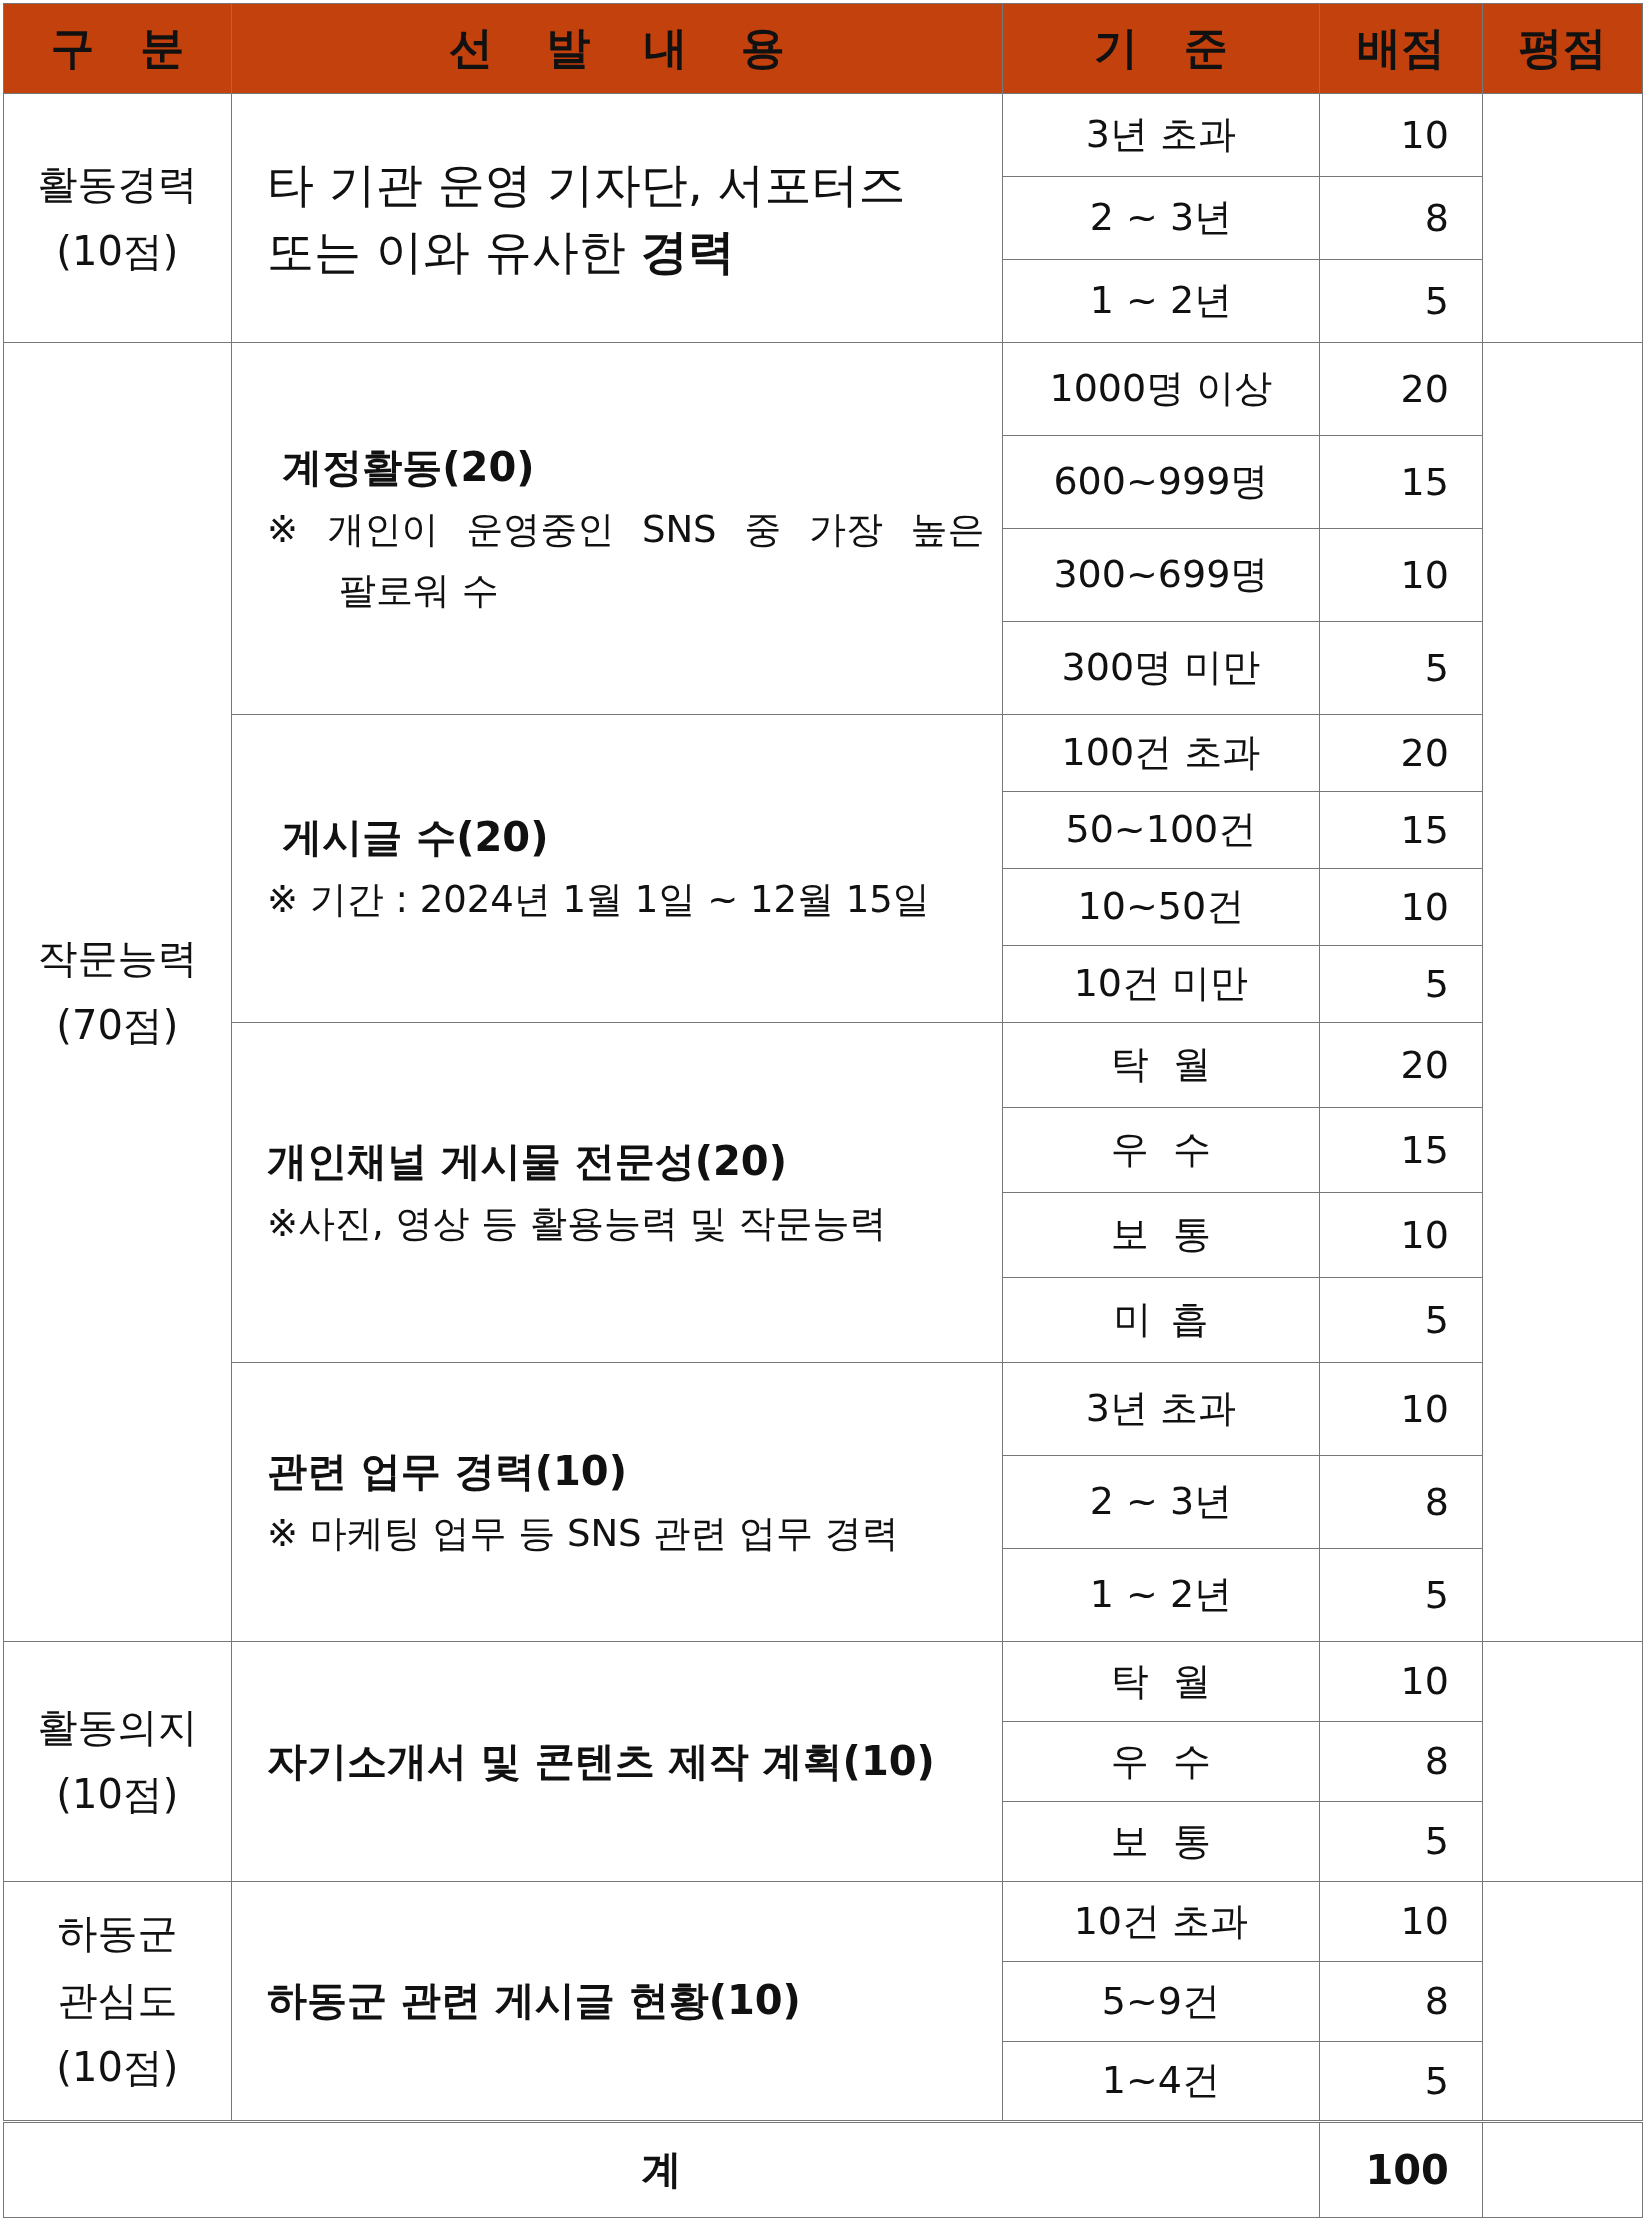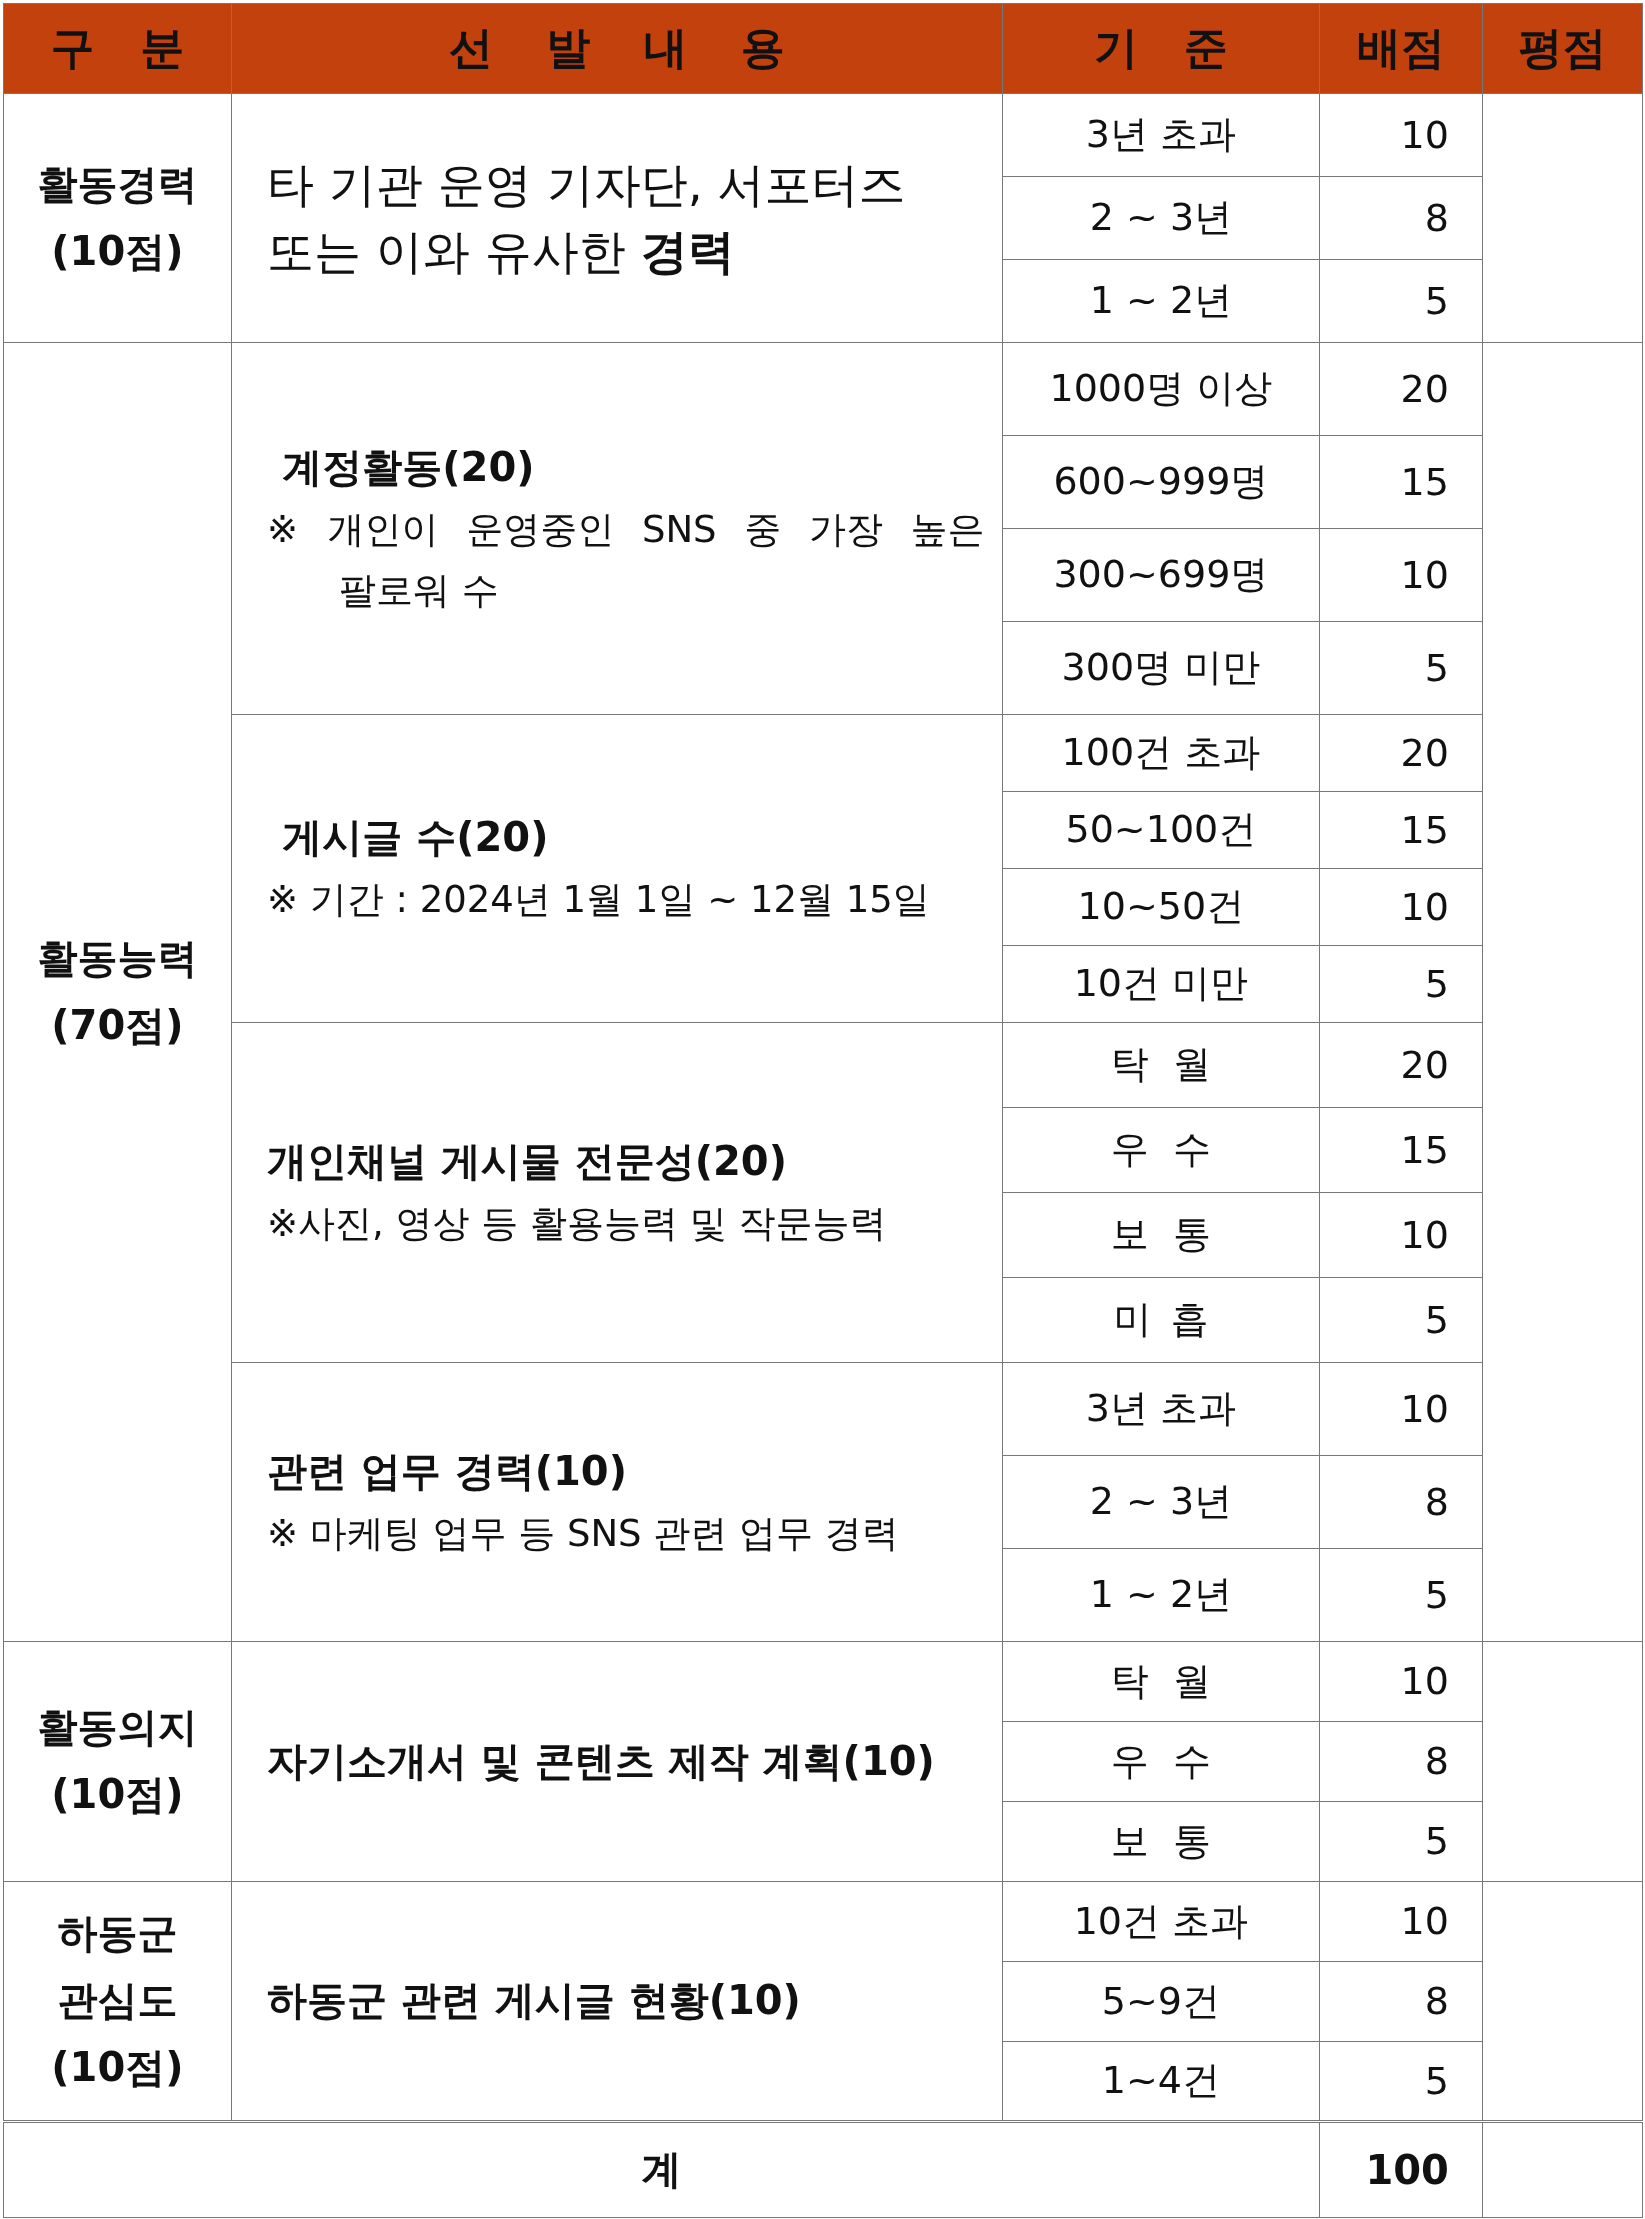"활동경력" .cat { font-weight: bold -> normal }
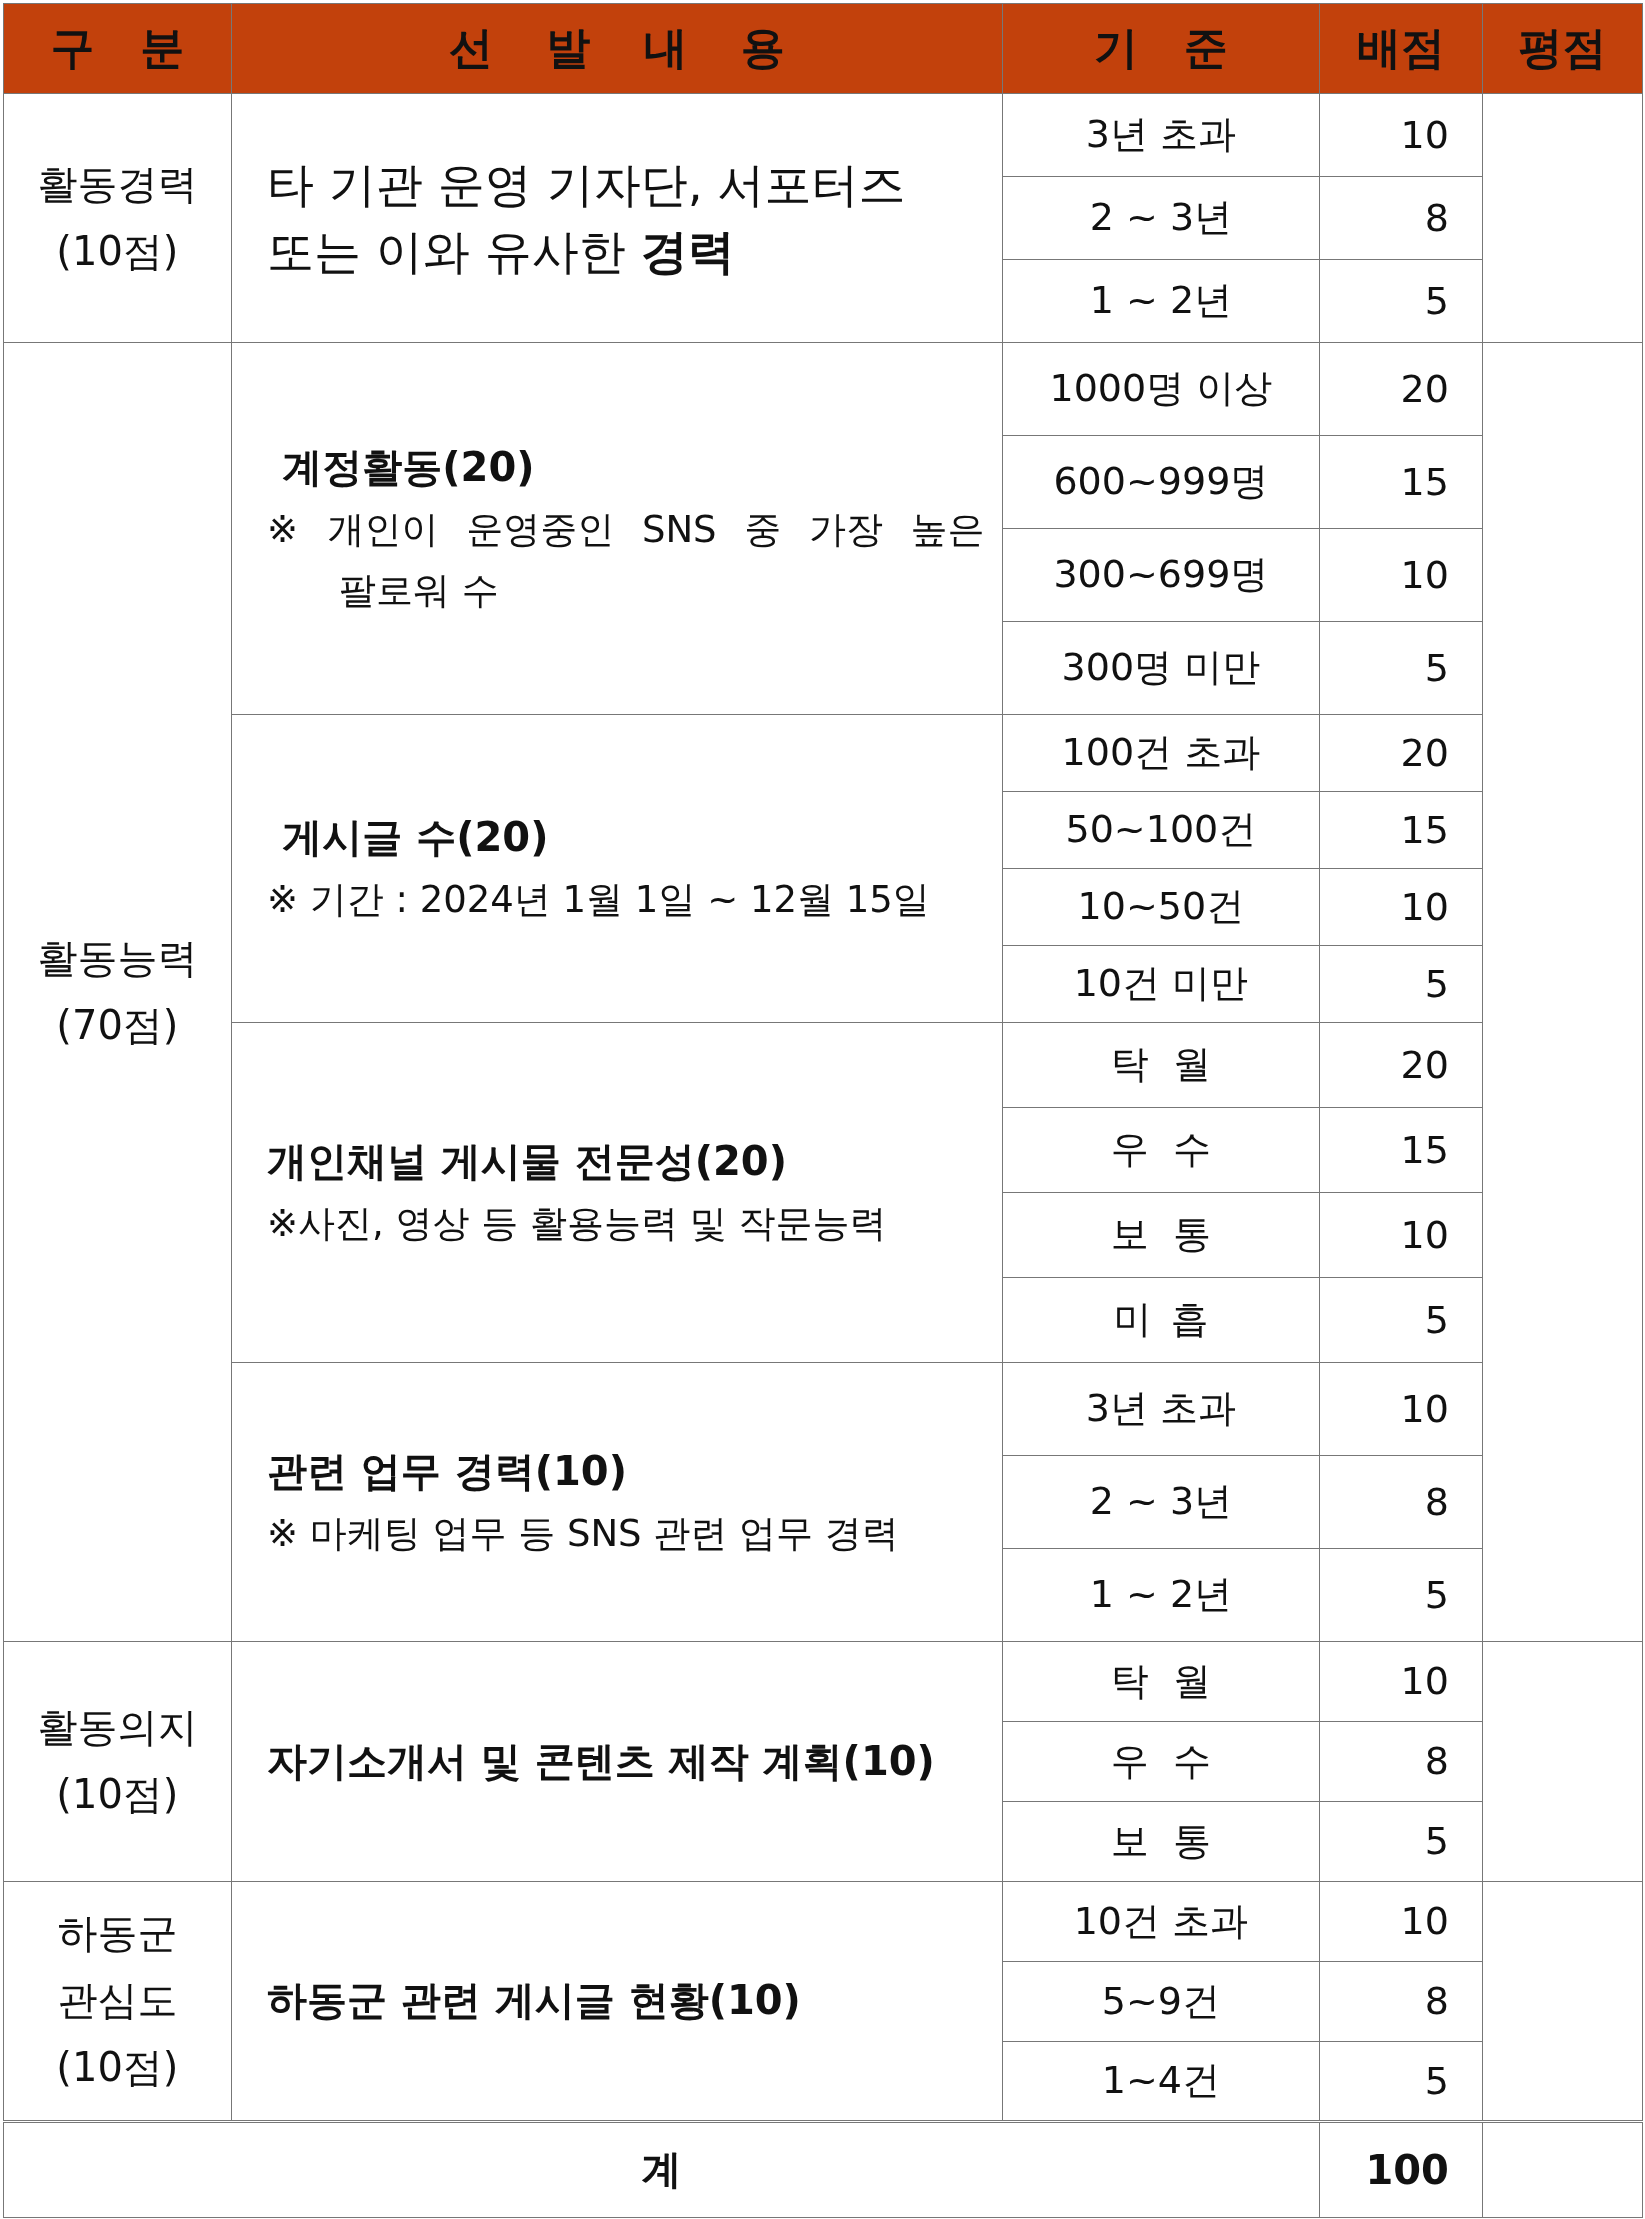"활동능력" span { text: 활동능력 -> 작문능력 }
